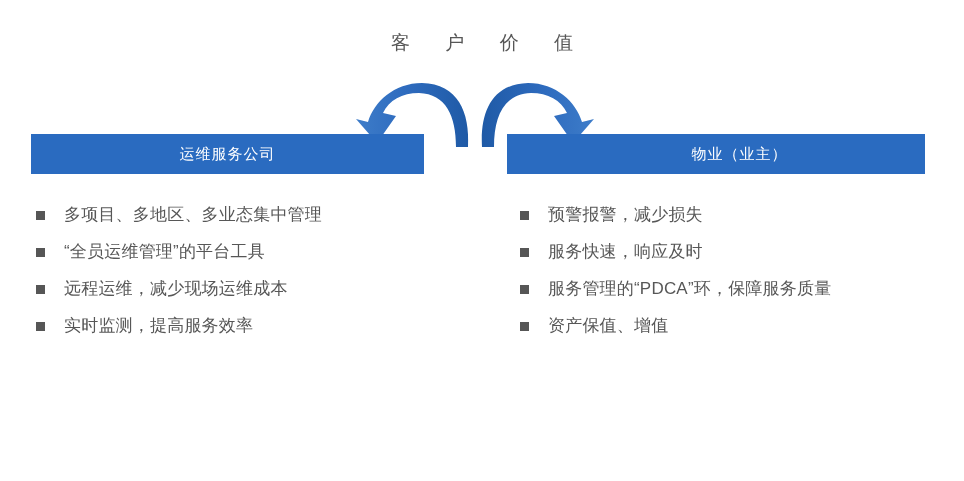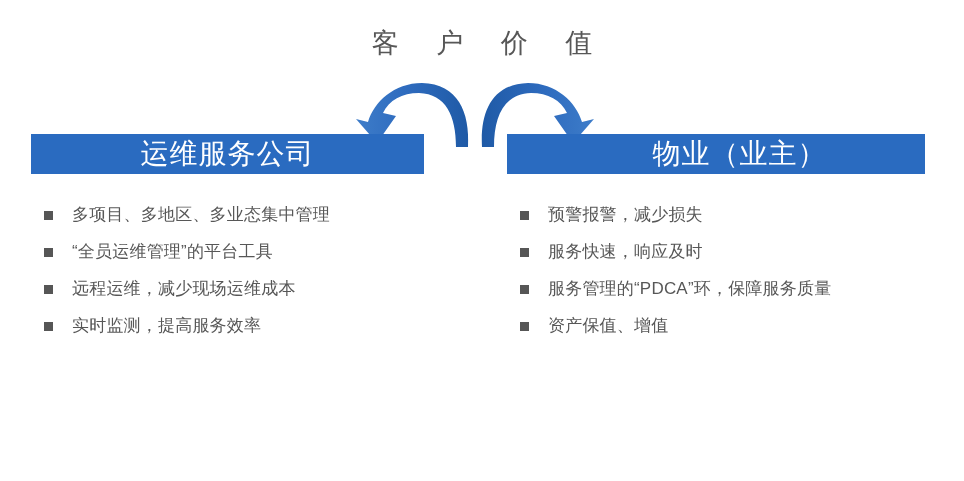"客 户 价 值" .slide-title { font-size: 27px -> 19px }
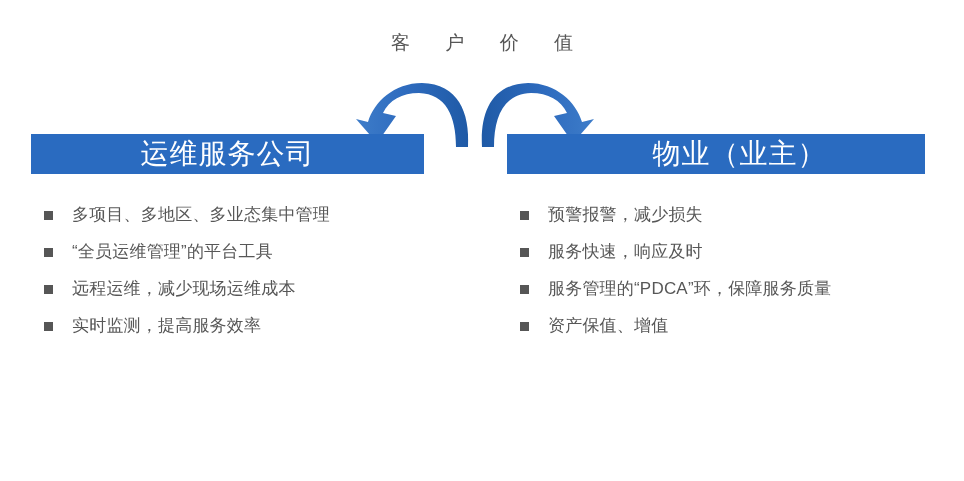"运维服务公司" .header-box { font-size: 28px -> 15px }
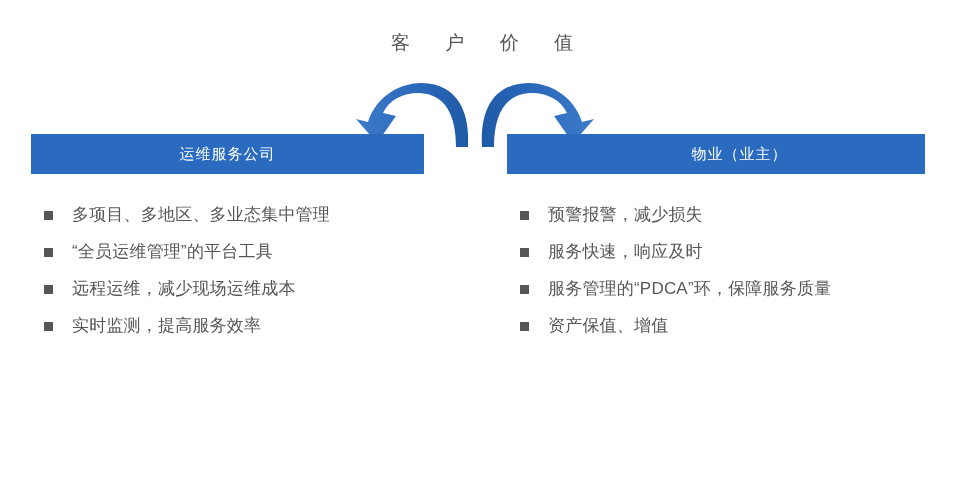"多项目、多地区、多业态集中管理" .bullet-col.left { left: 44px -> 36px }
